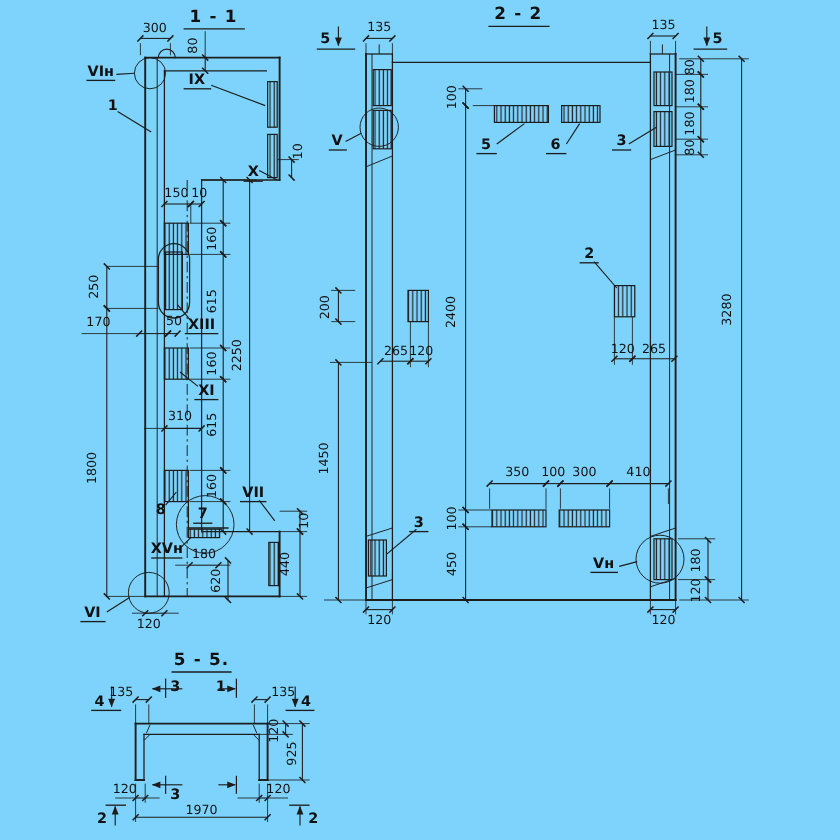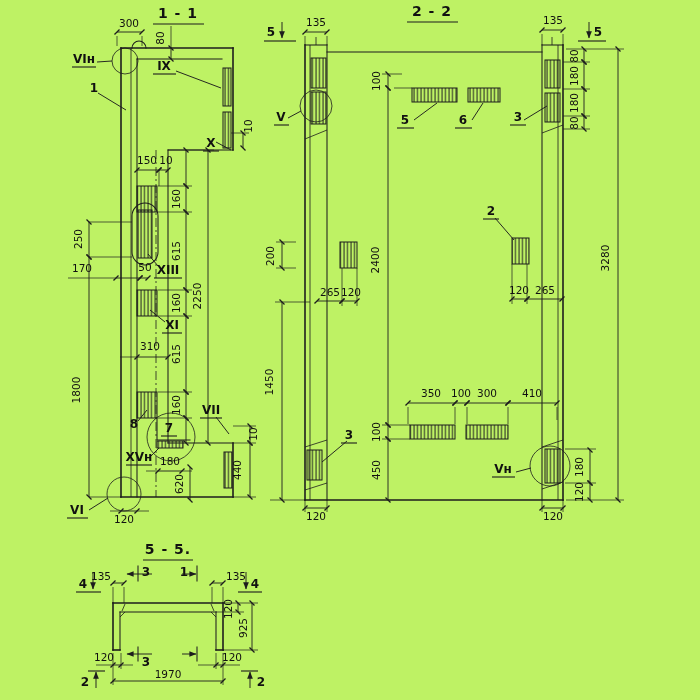"1 - 1" .stage { background: #bef264 -> #7dd3fc }
